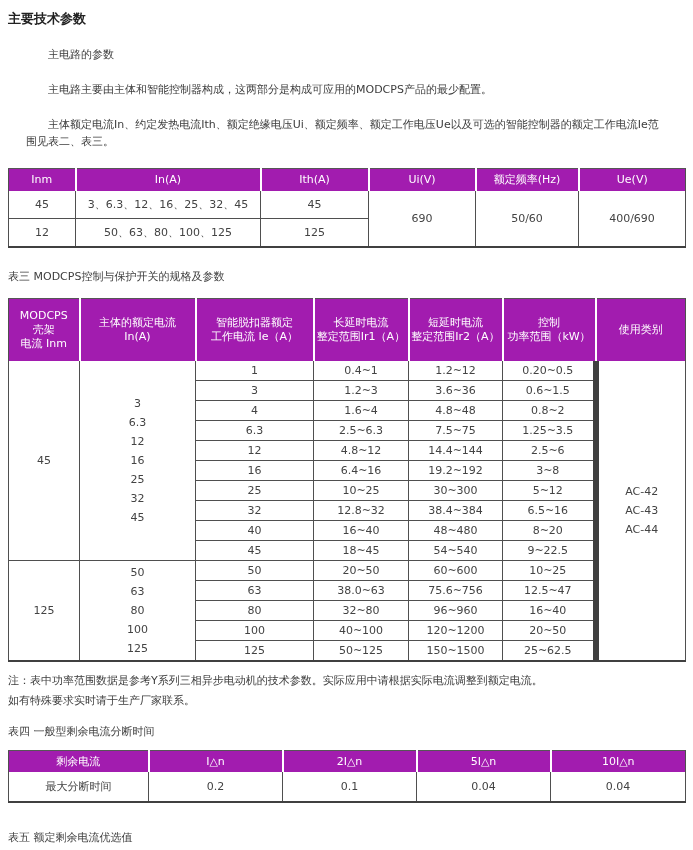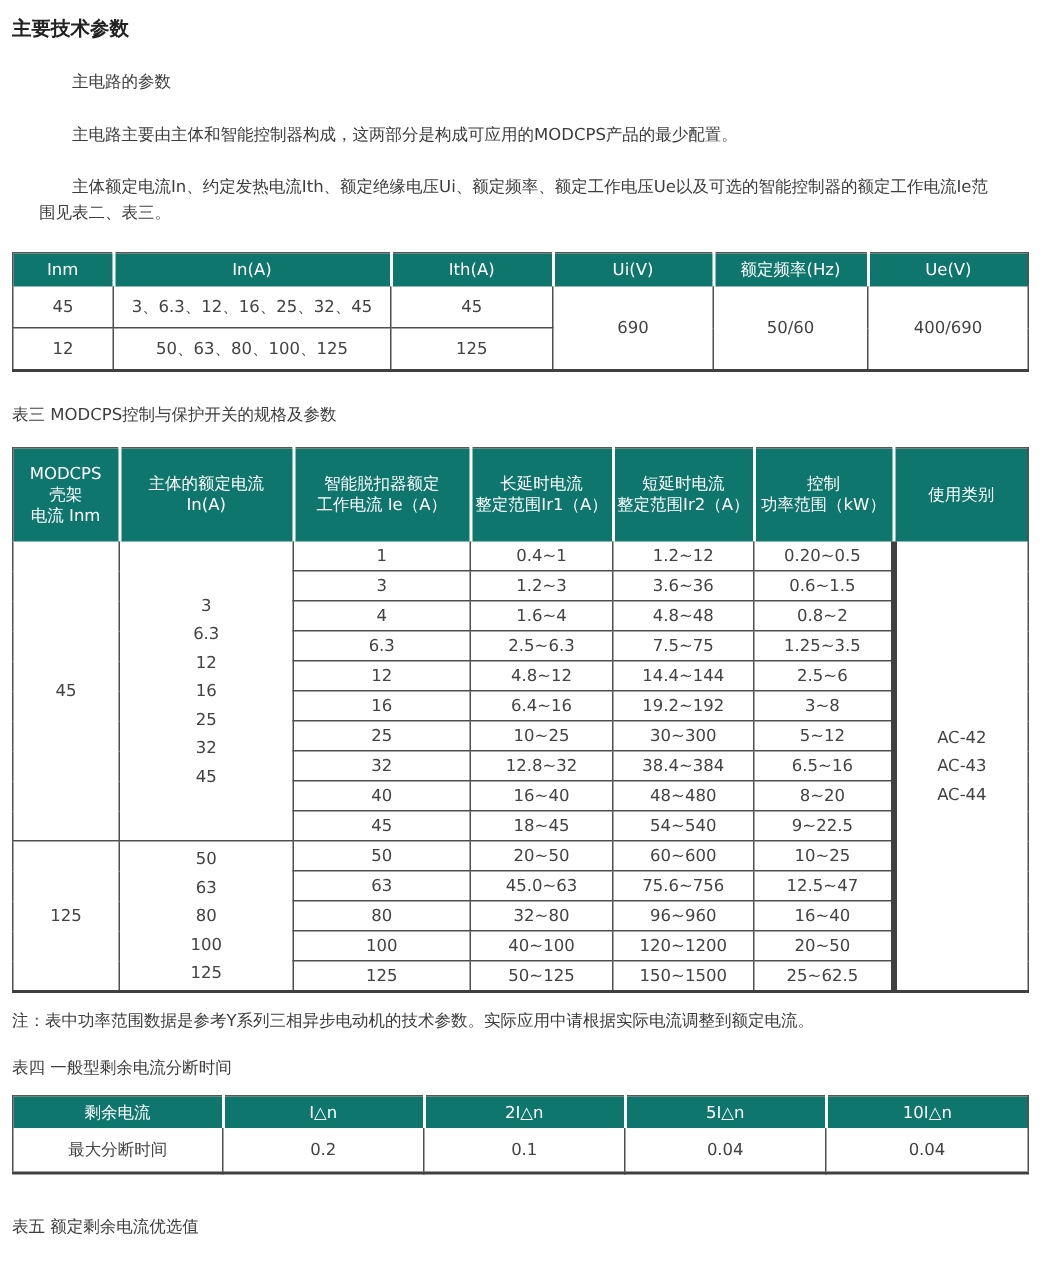"Inm" th { background: #0f766e -> #a21caf }
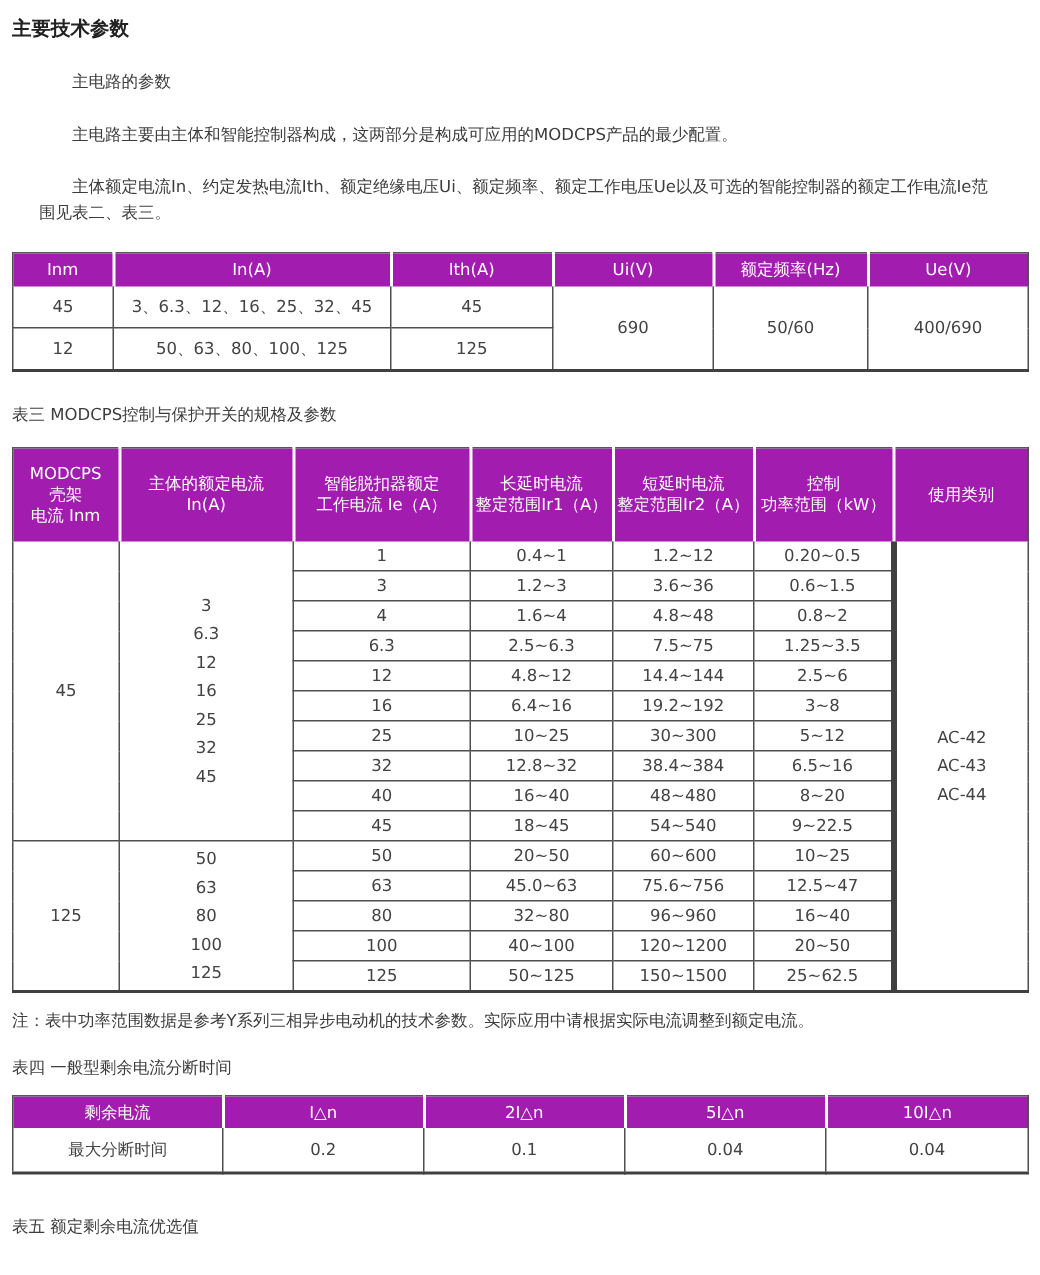"AC-42" .t3 .cell-use { border-left: 4px solid #404040 -> 6px solid #404040 }
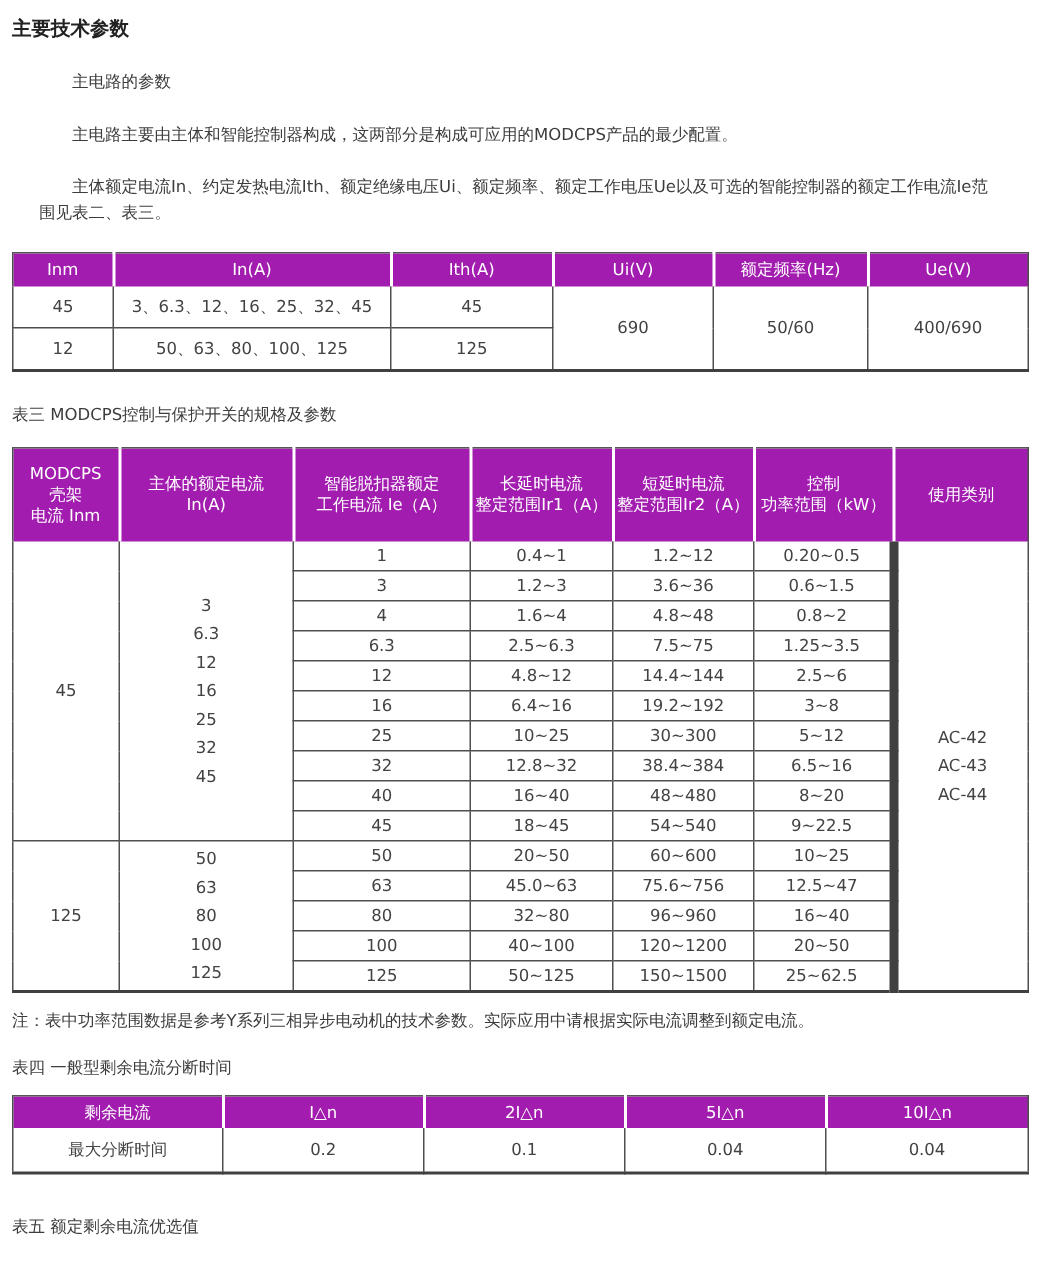"45.0~63" td.cell-num { text: 45.0 -> 38.0 }
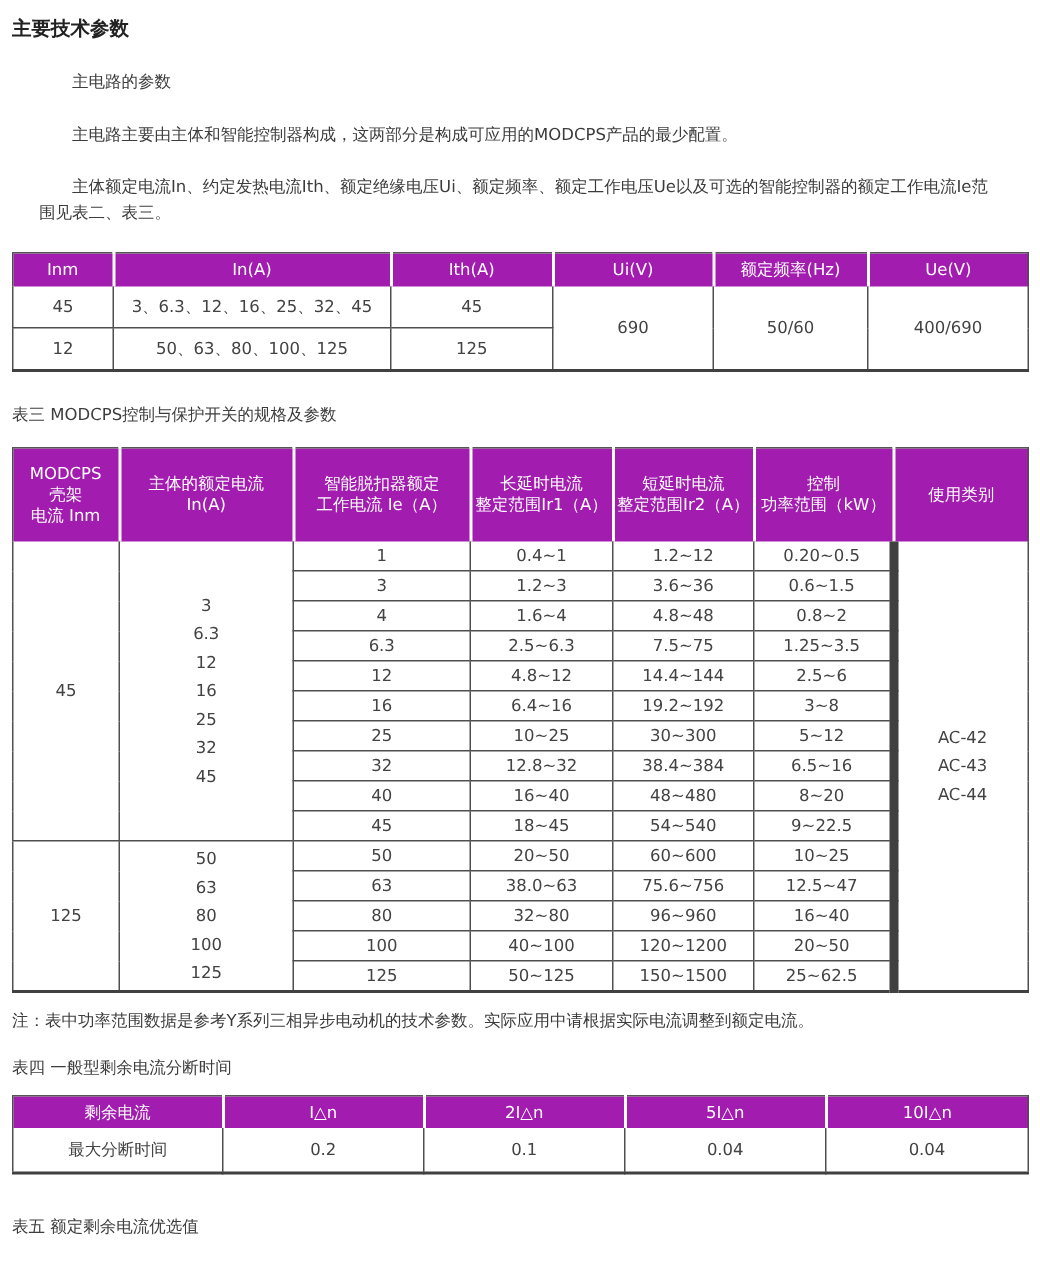"如有特殊要求实时请于生产厂家联系。" p { html: none -> <p>如有特殊要求实时请于生产厂家联系。</p> }
